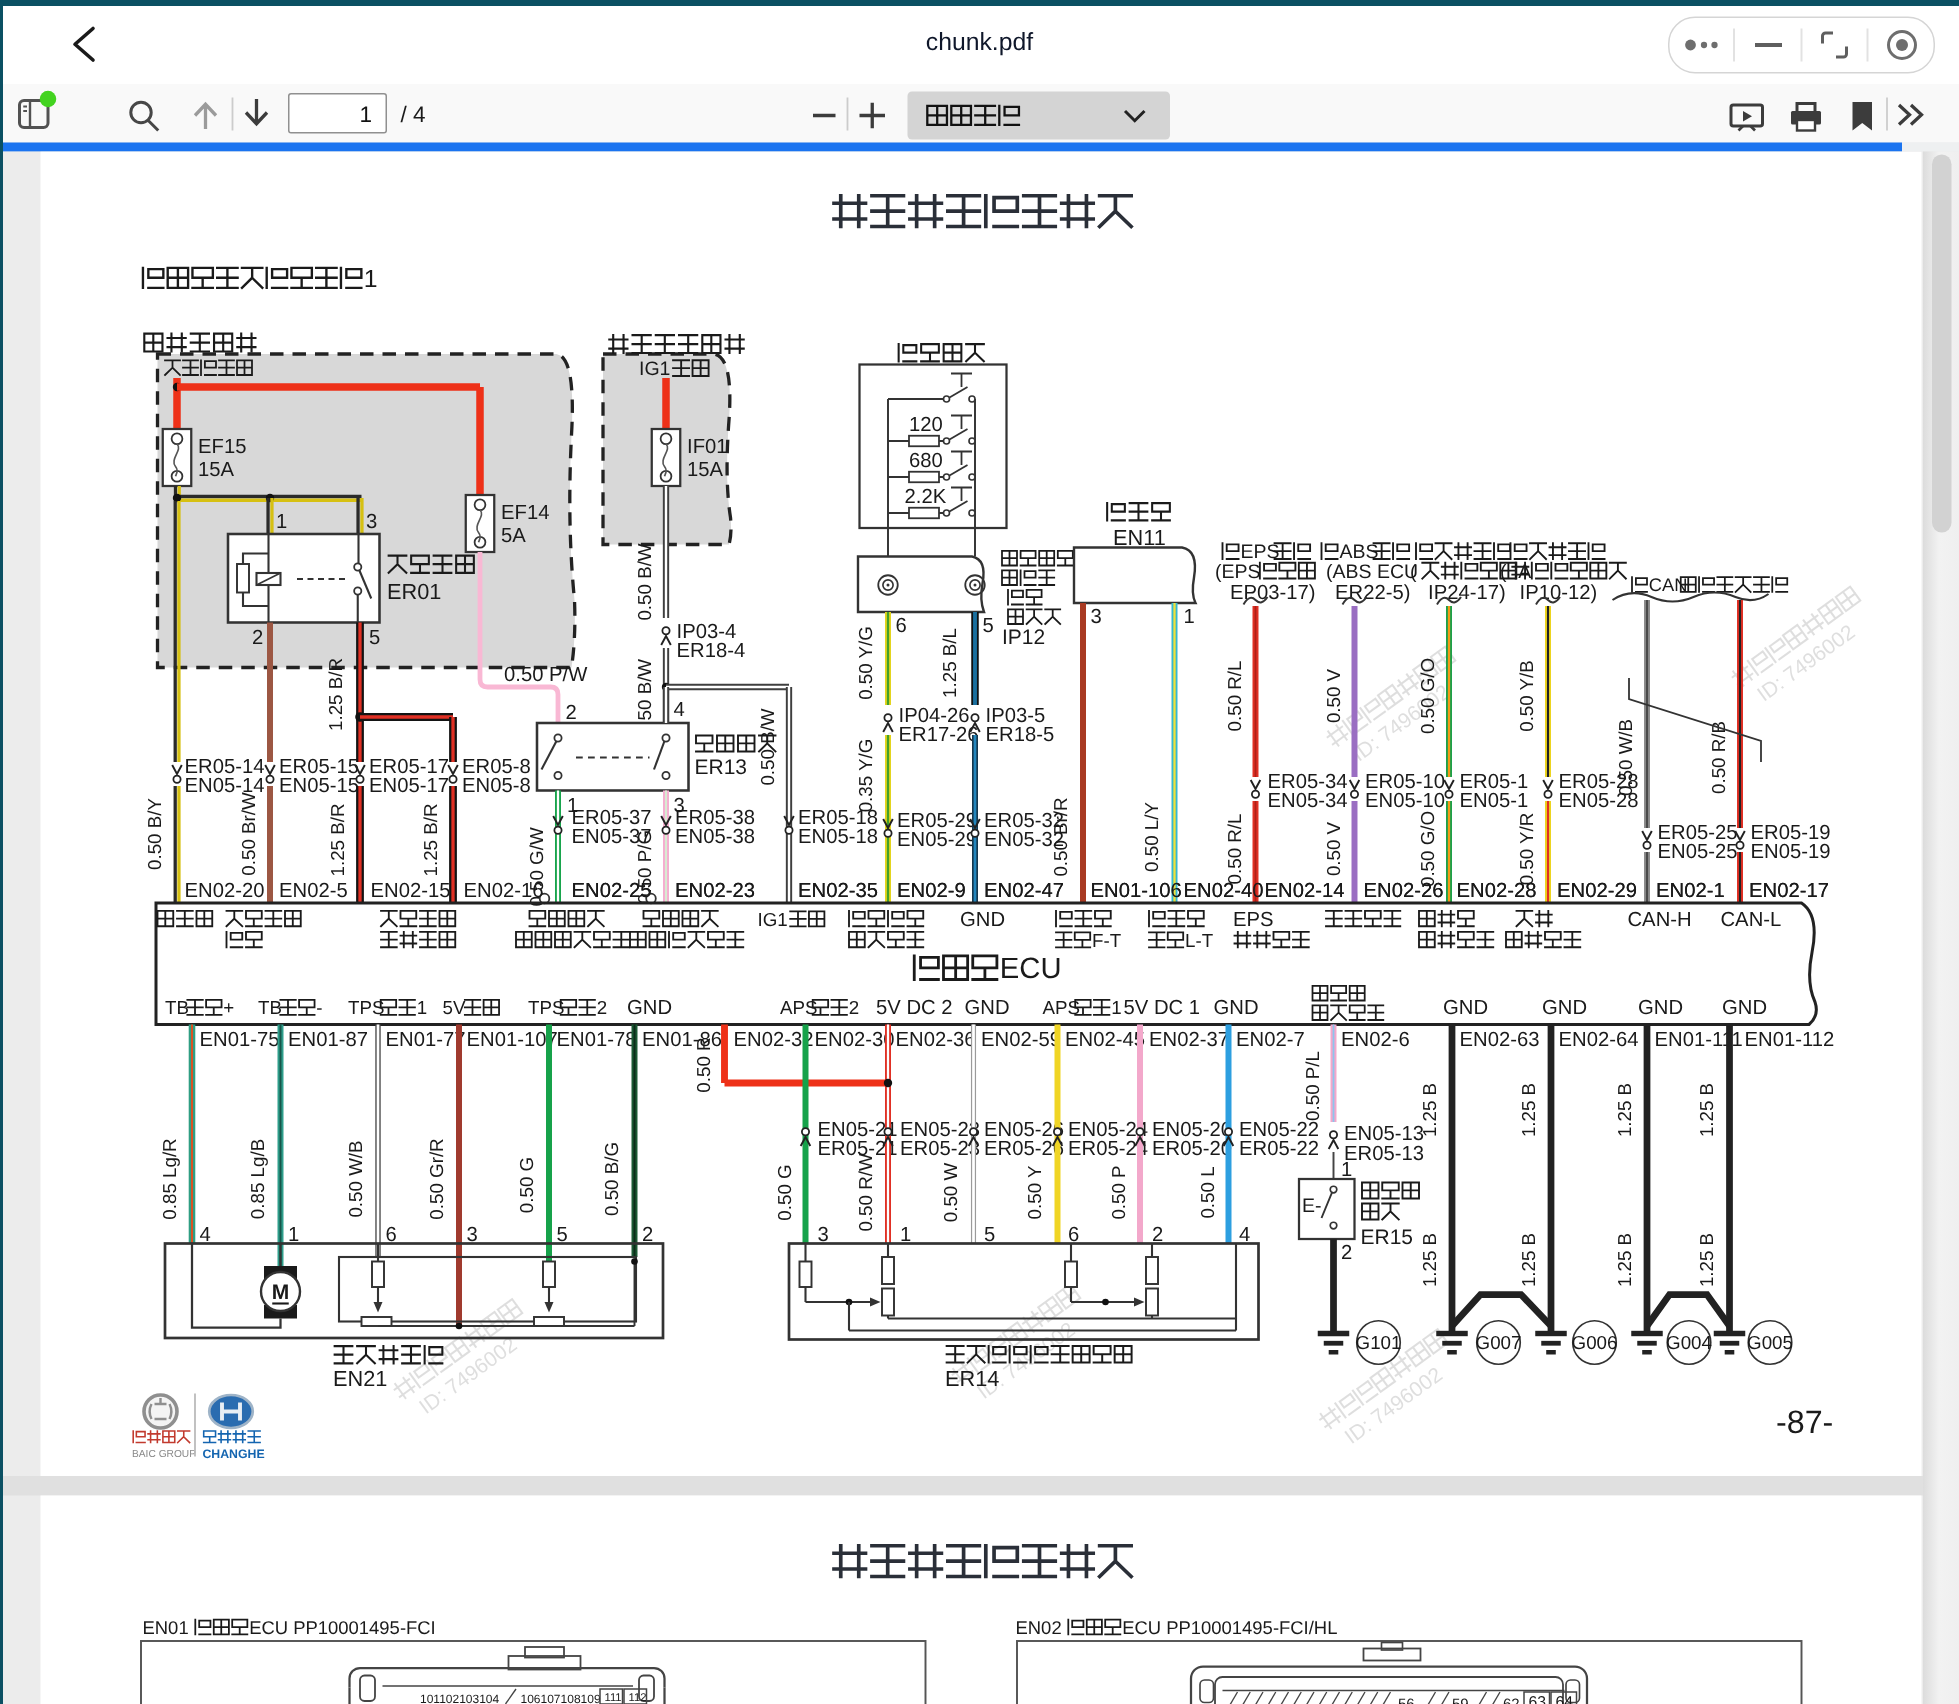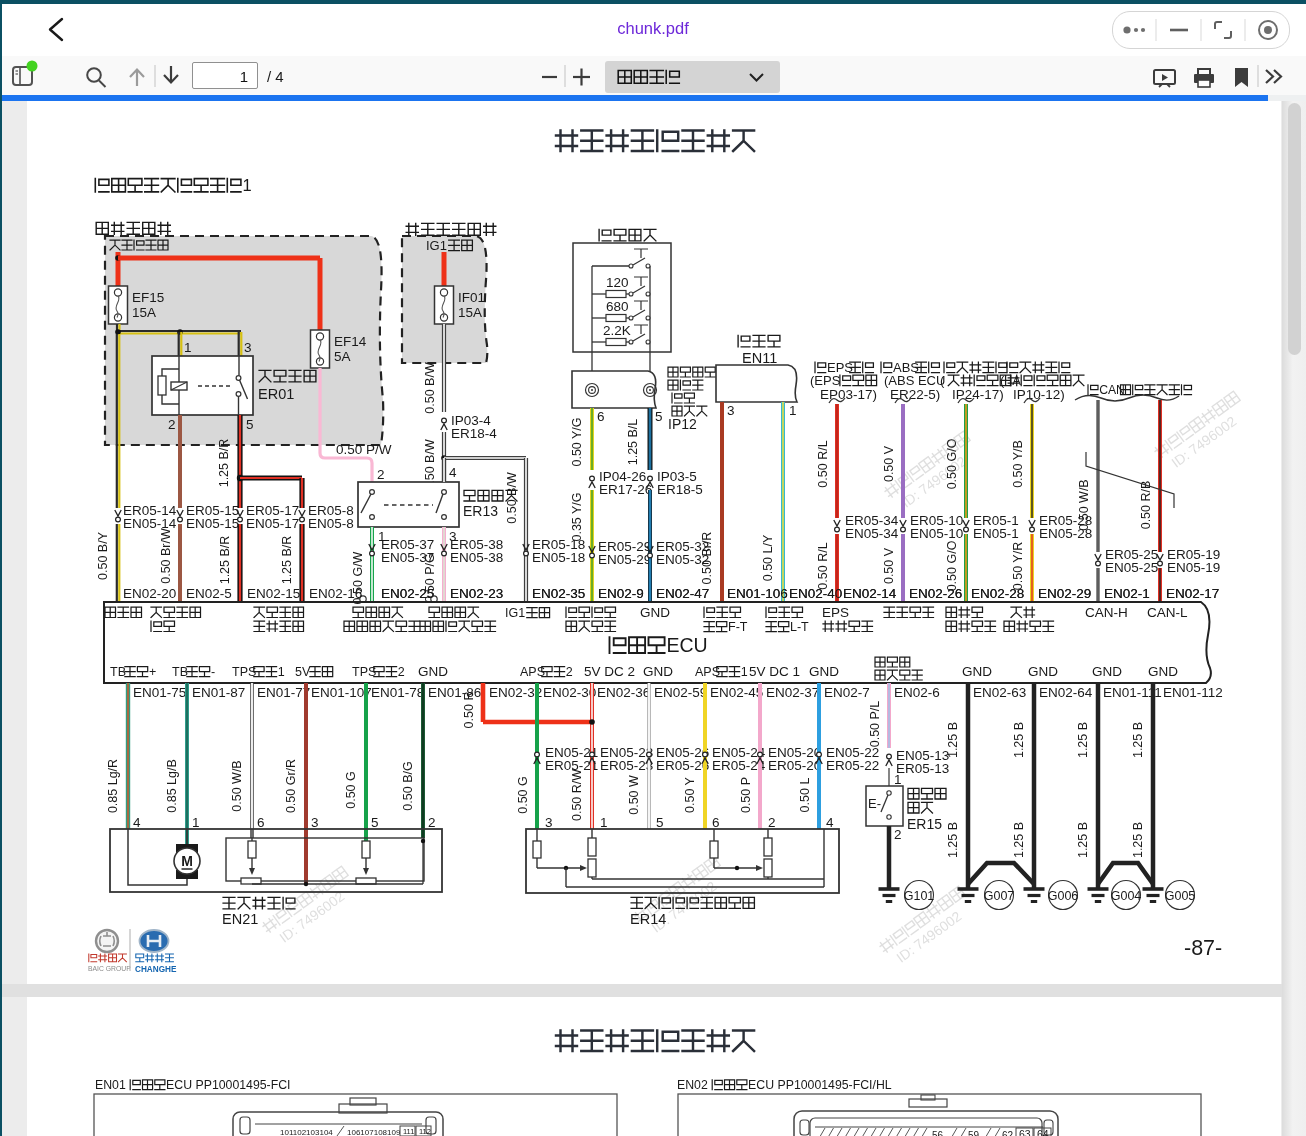"chunk.pdf" div.abs { color: #6d28d9 -> #0f172a }
